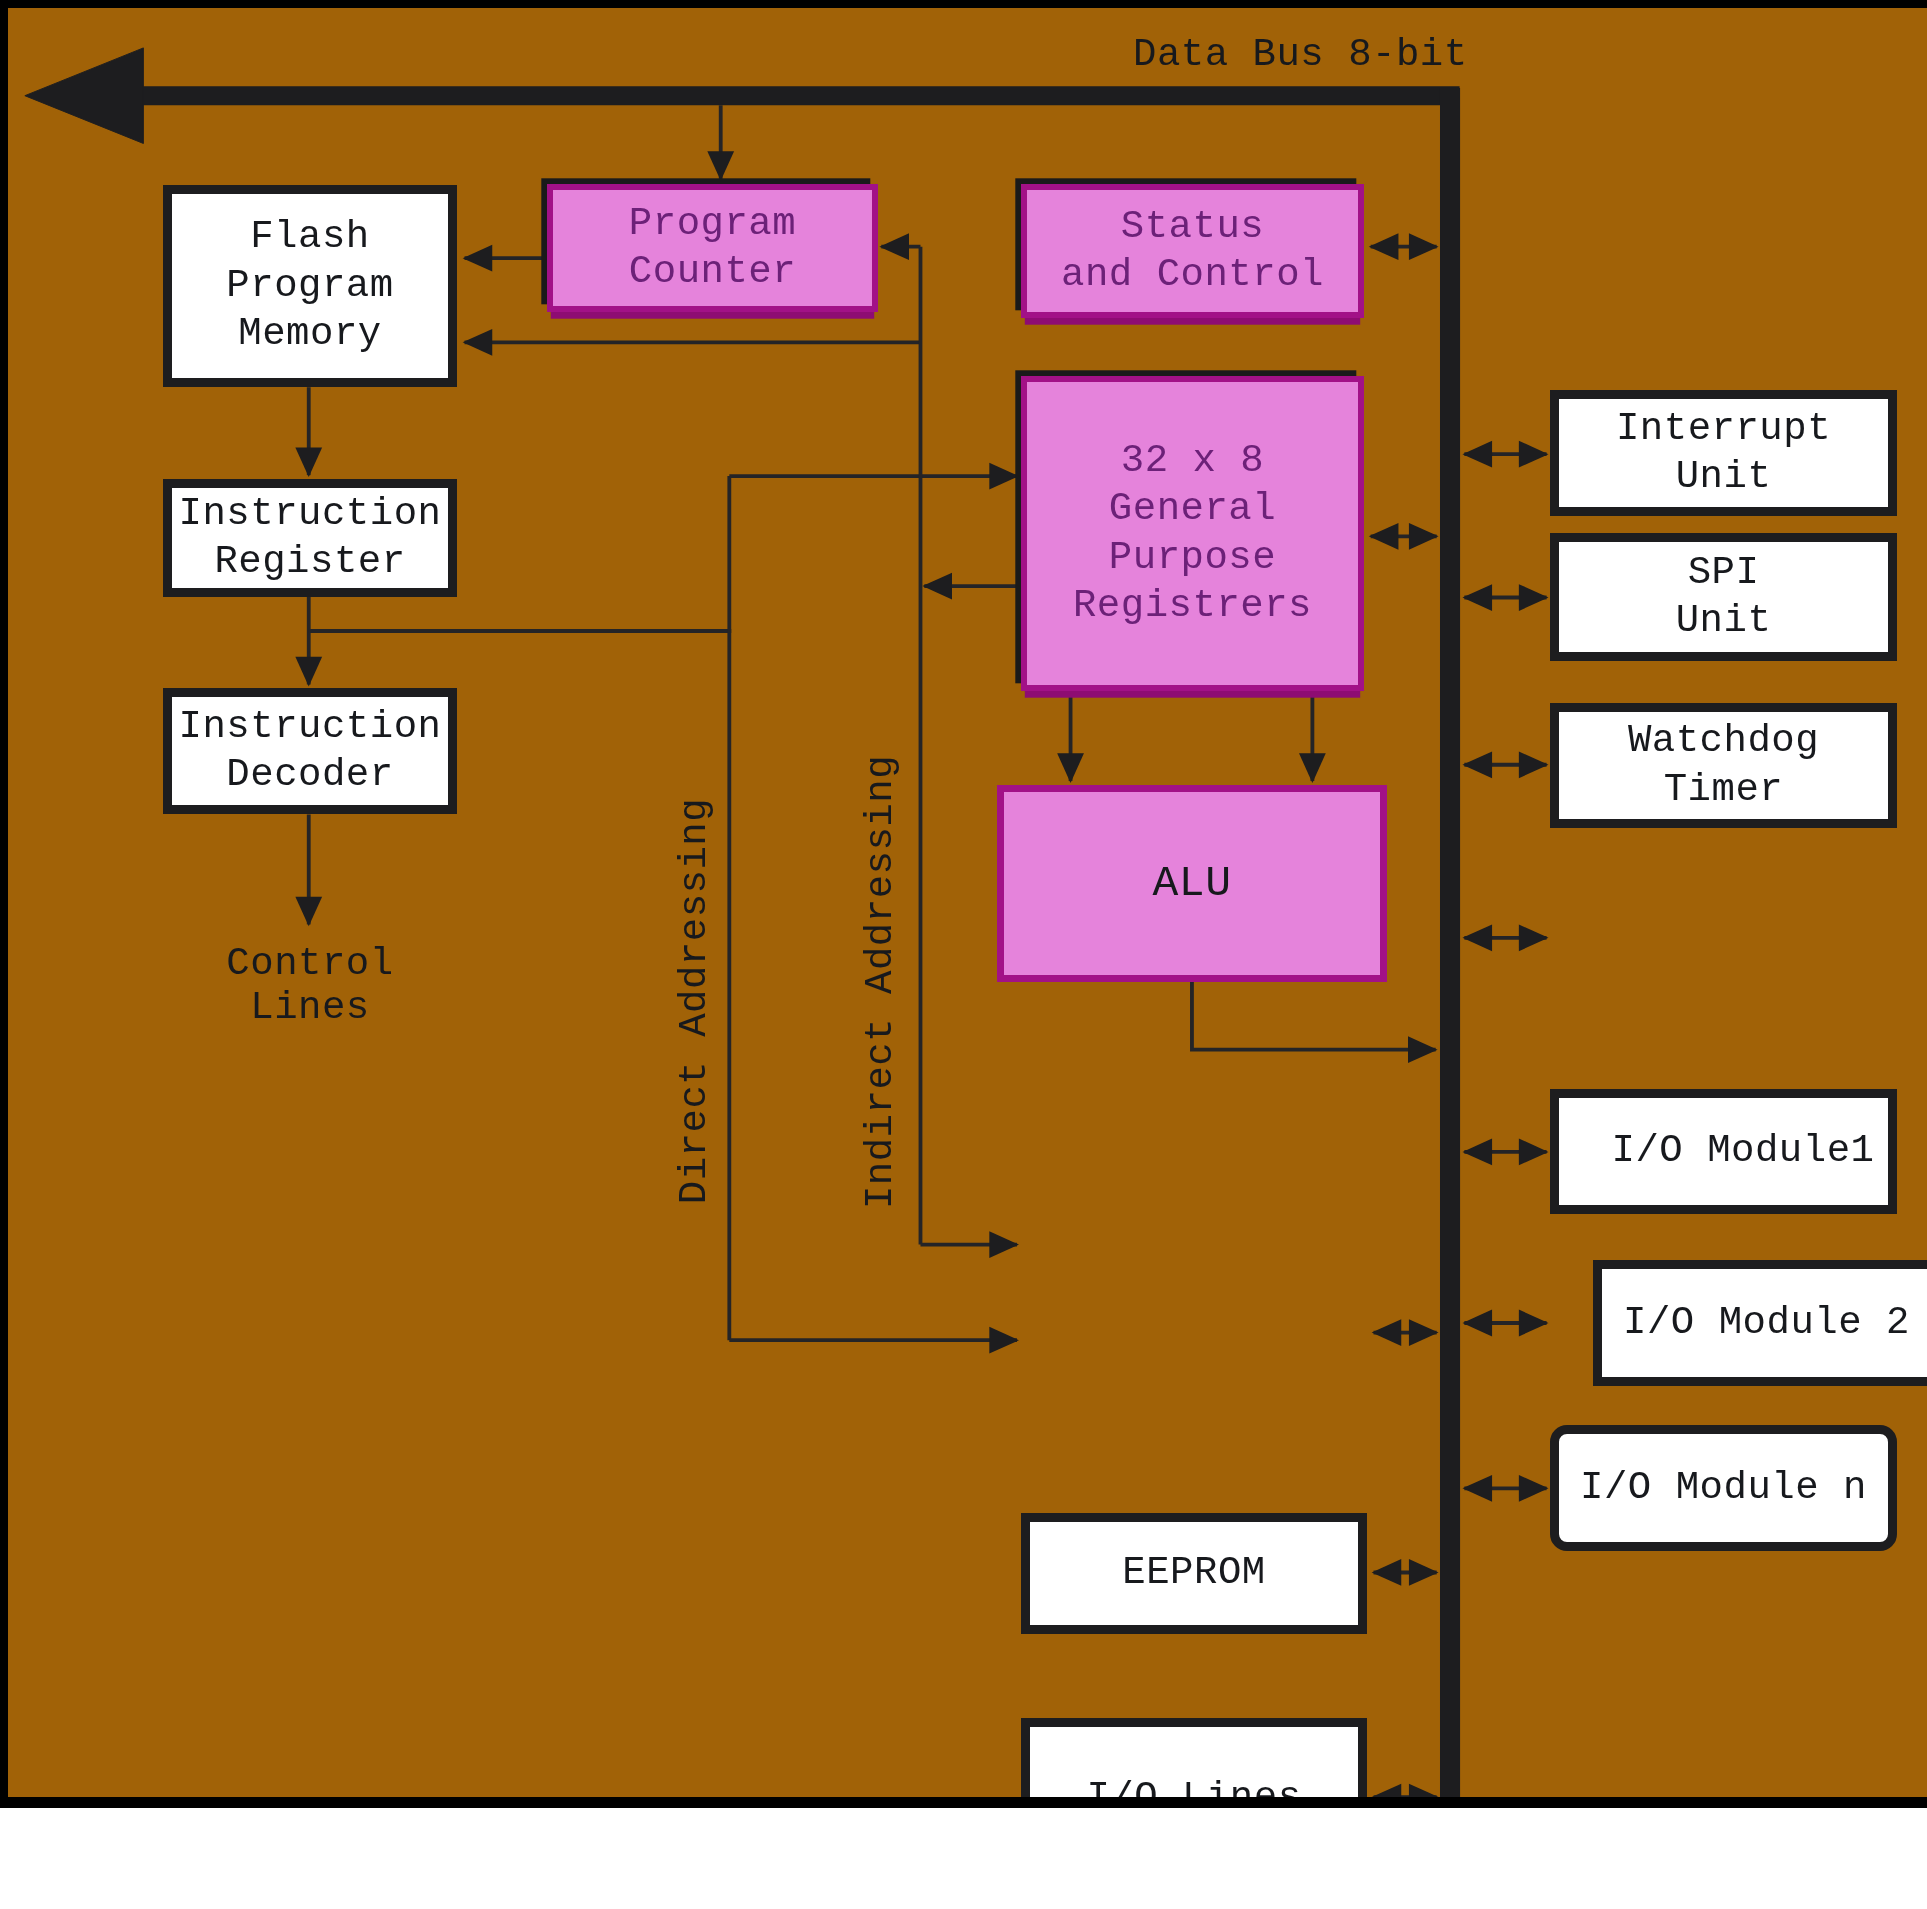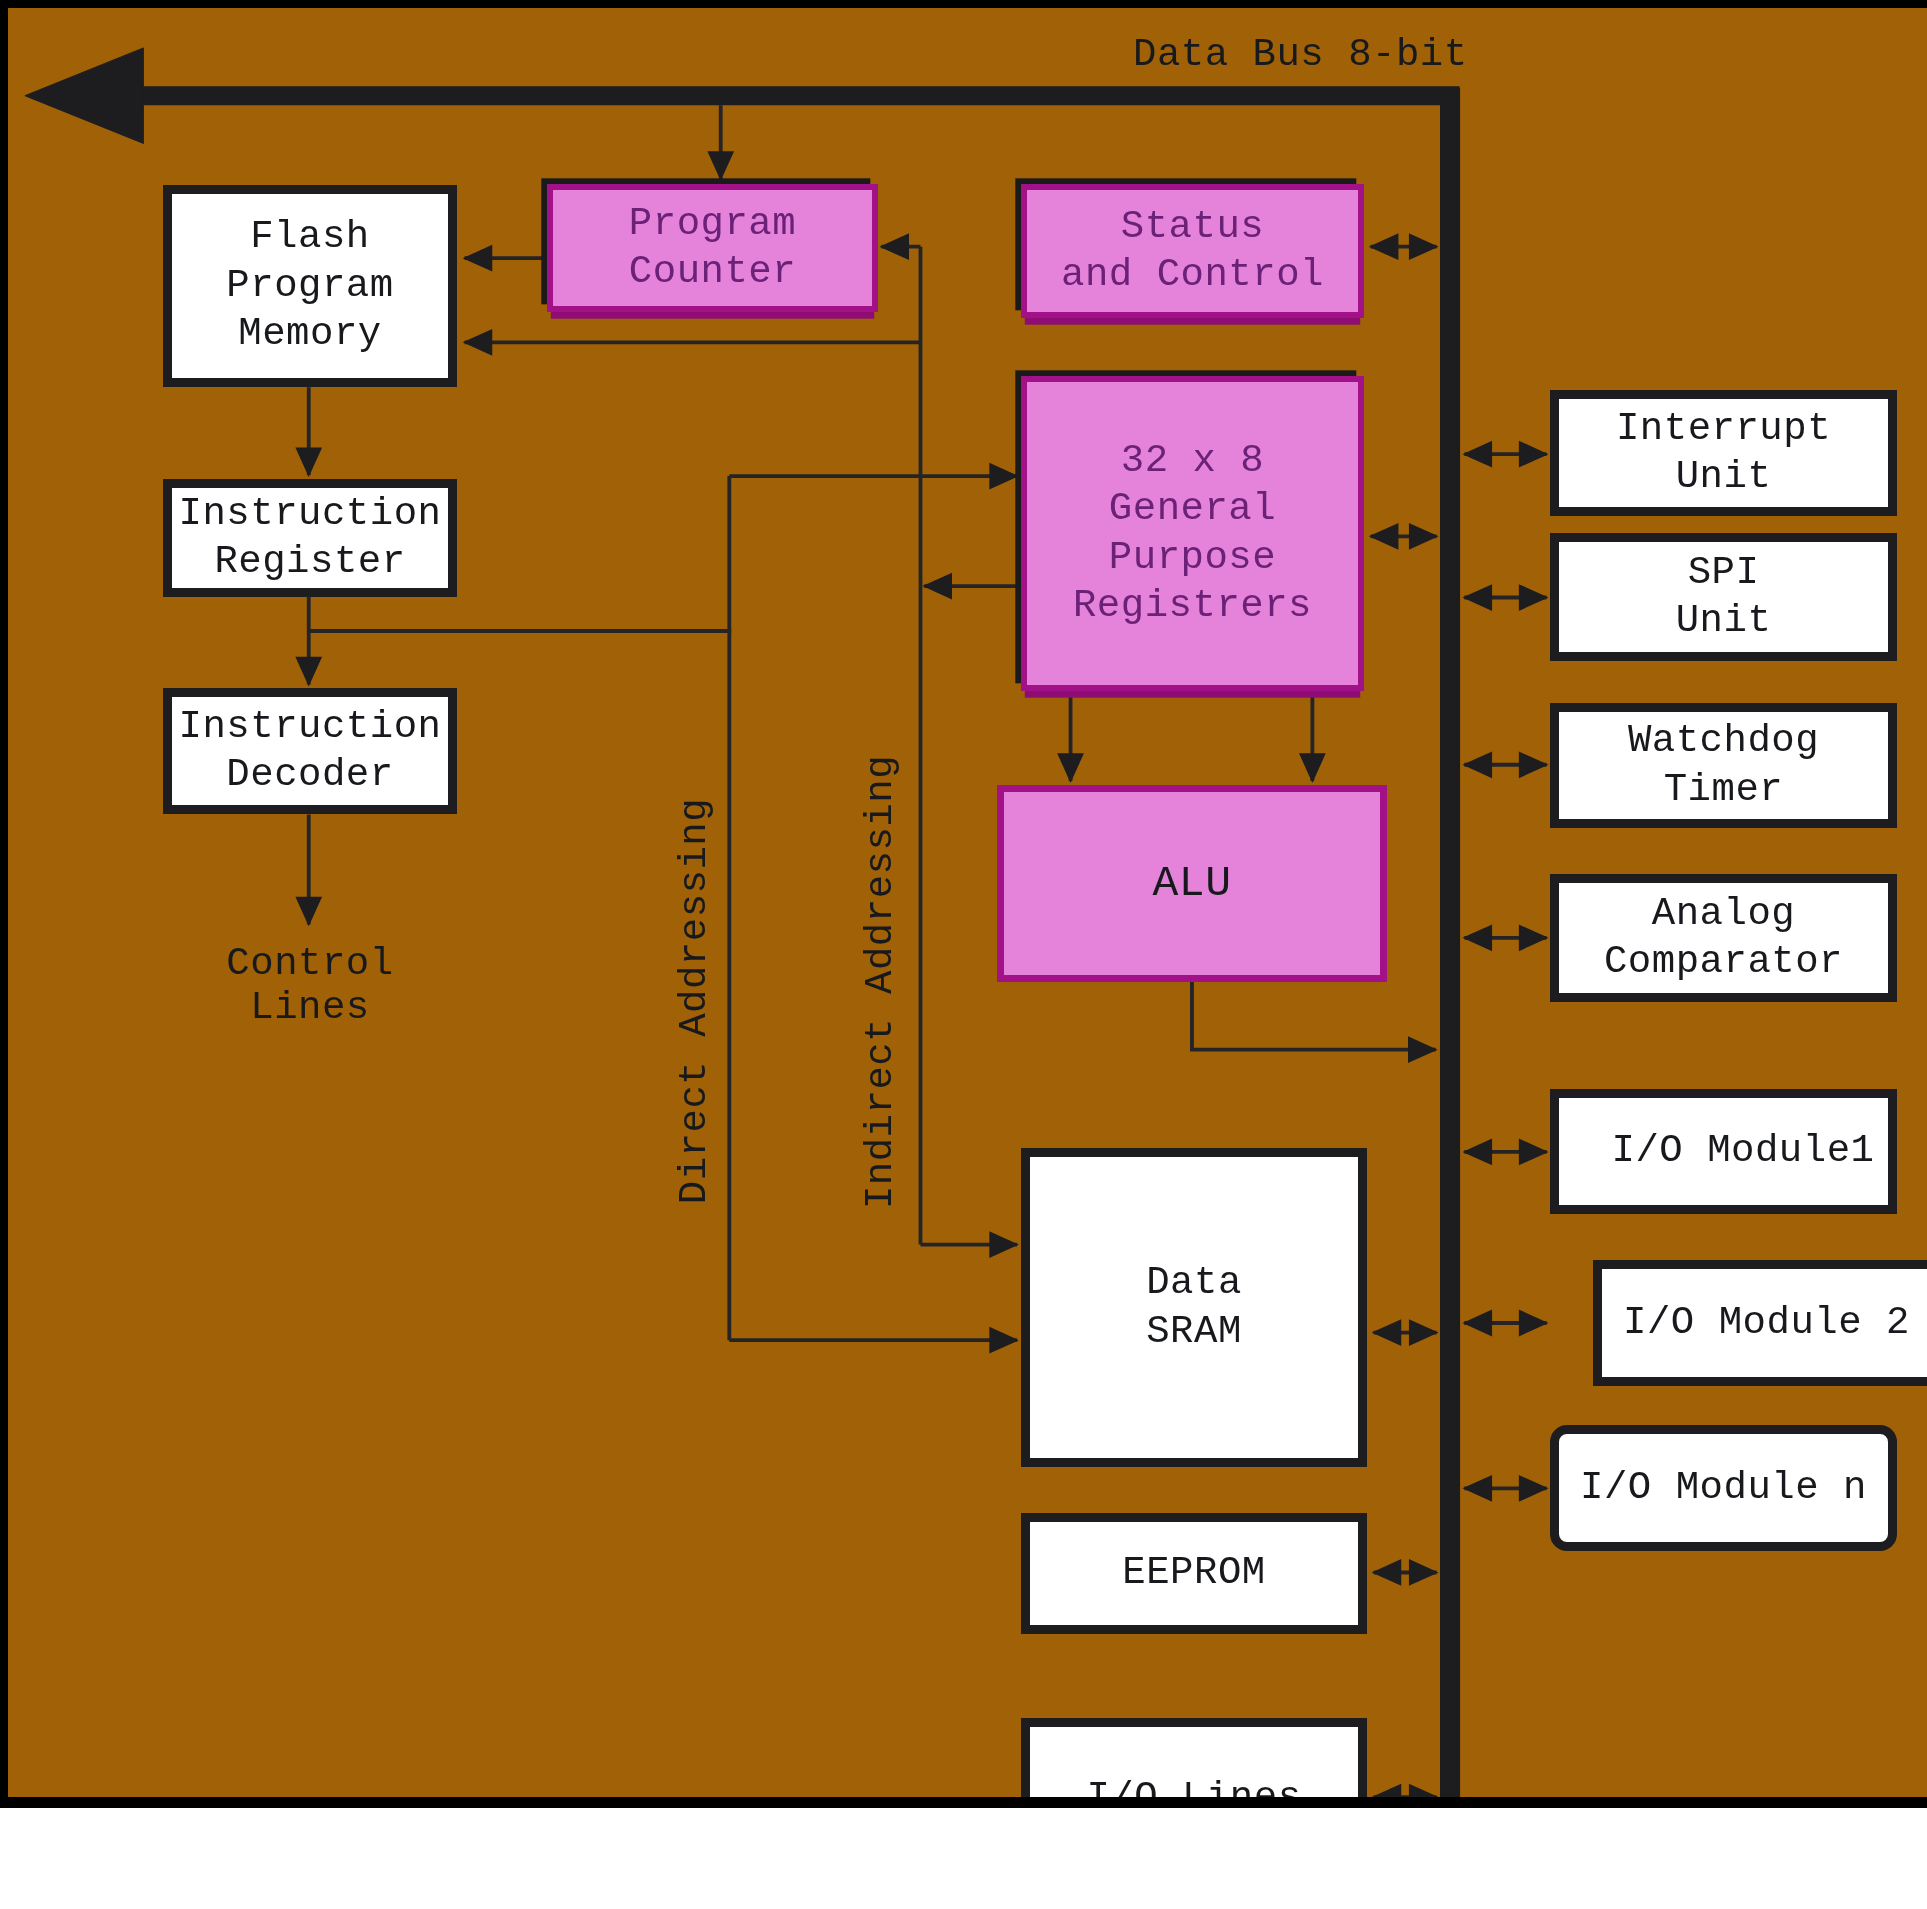"Analog" div.box { html: <div> <span>Analog Comparator</span> </div> -> none }
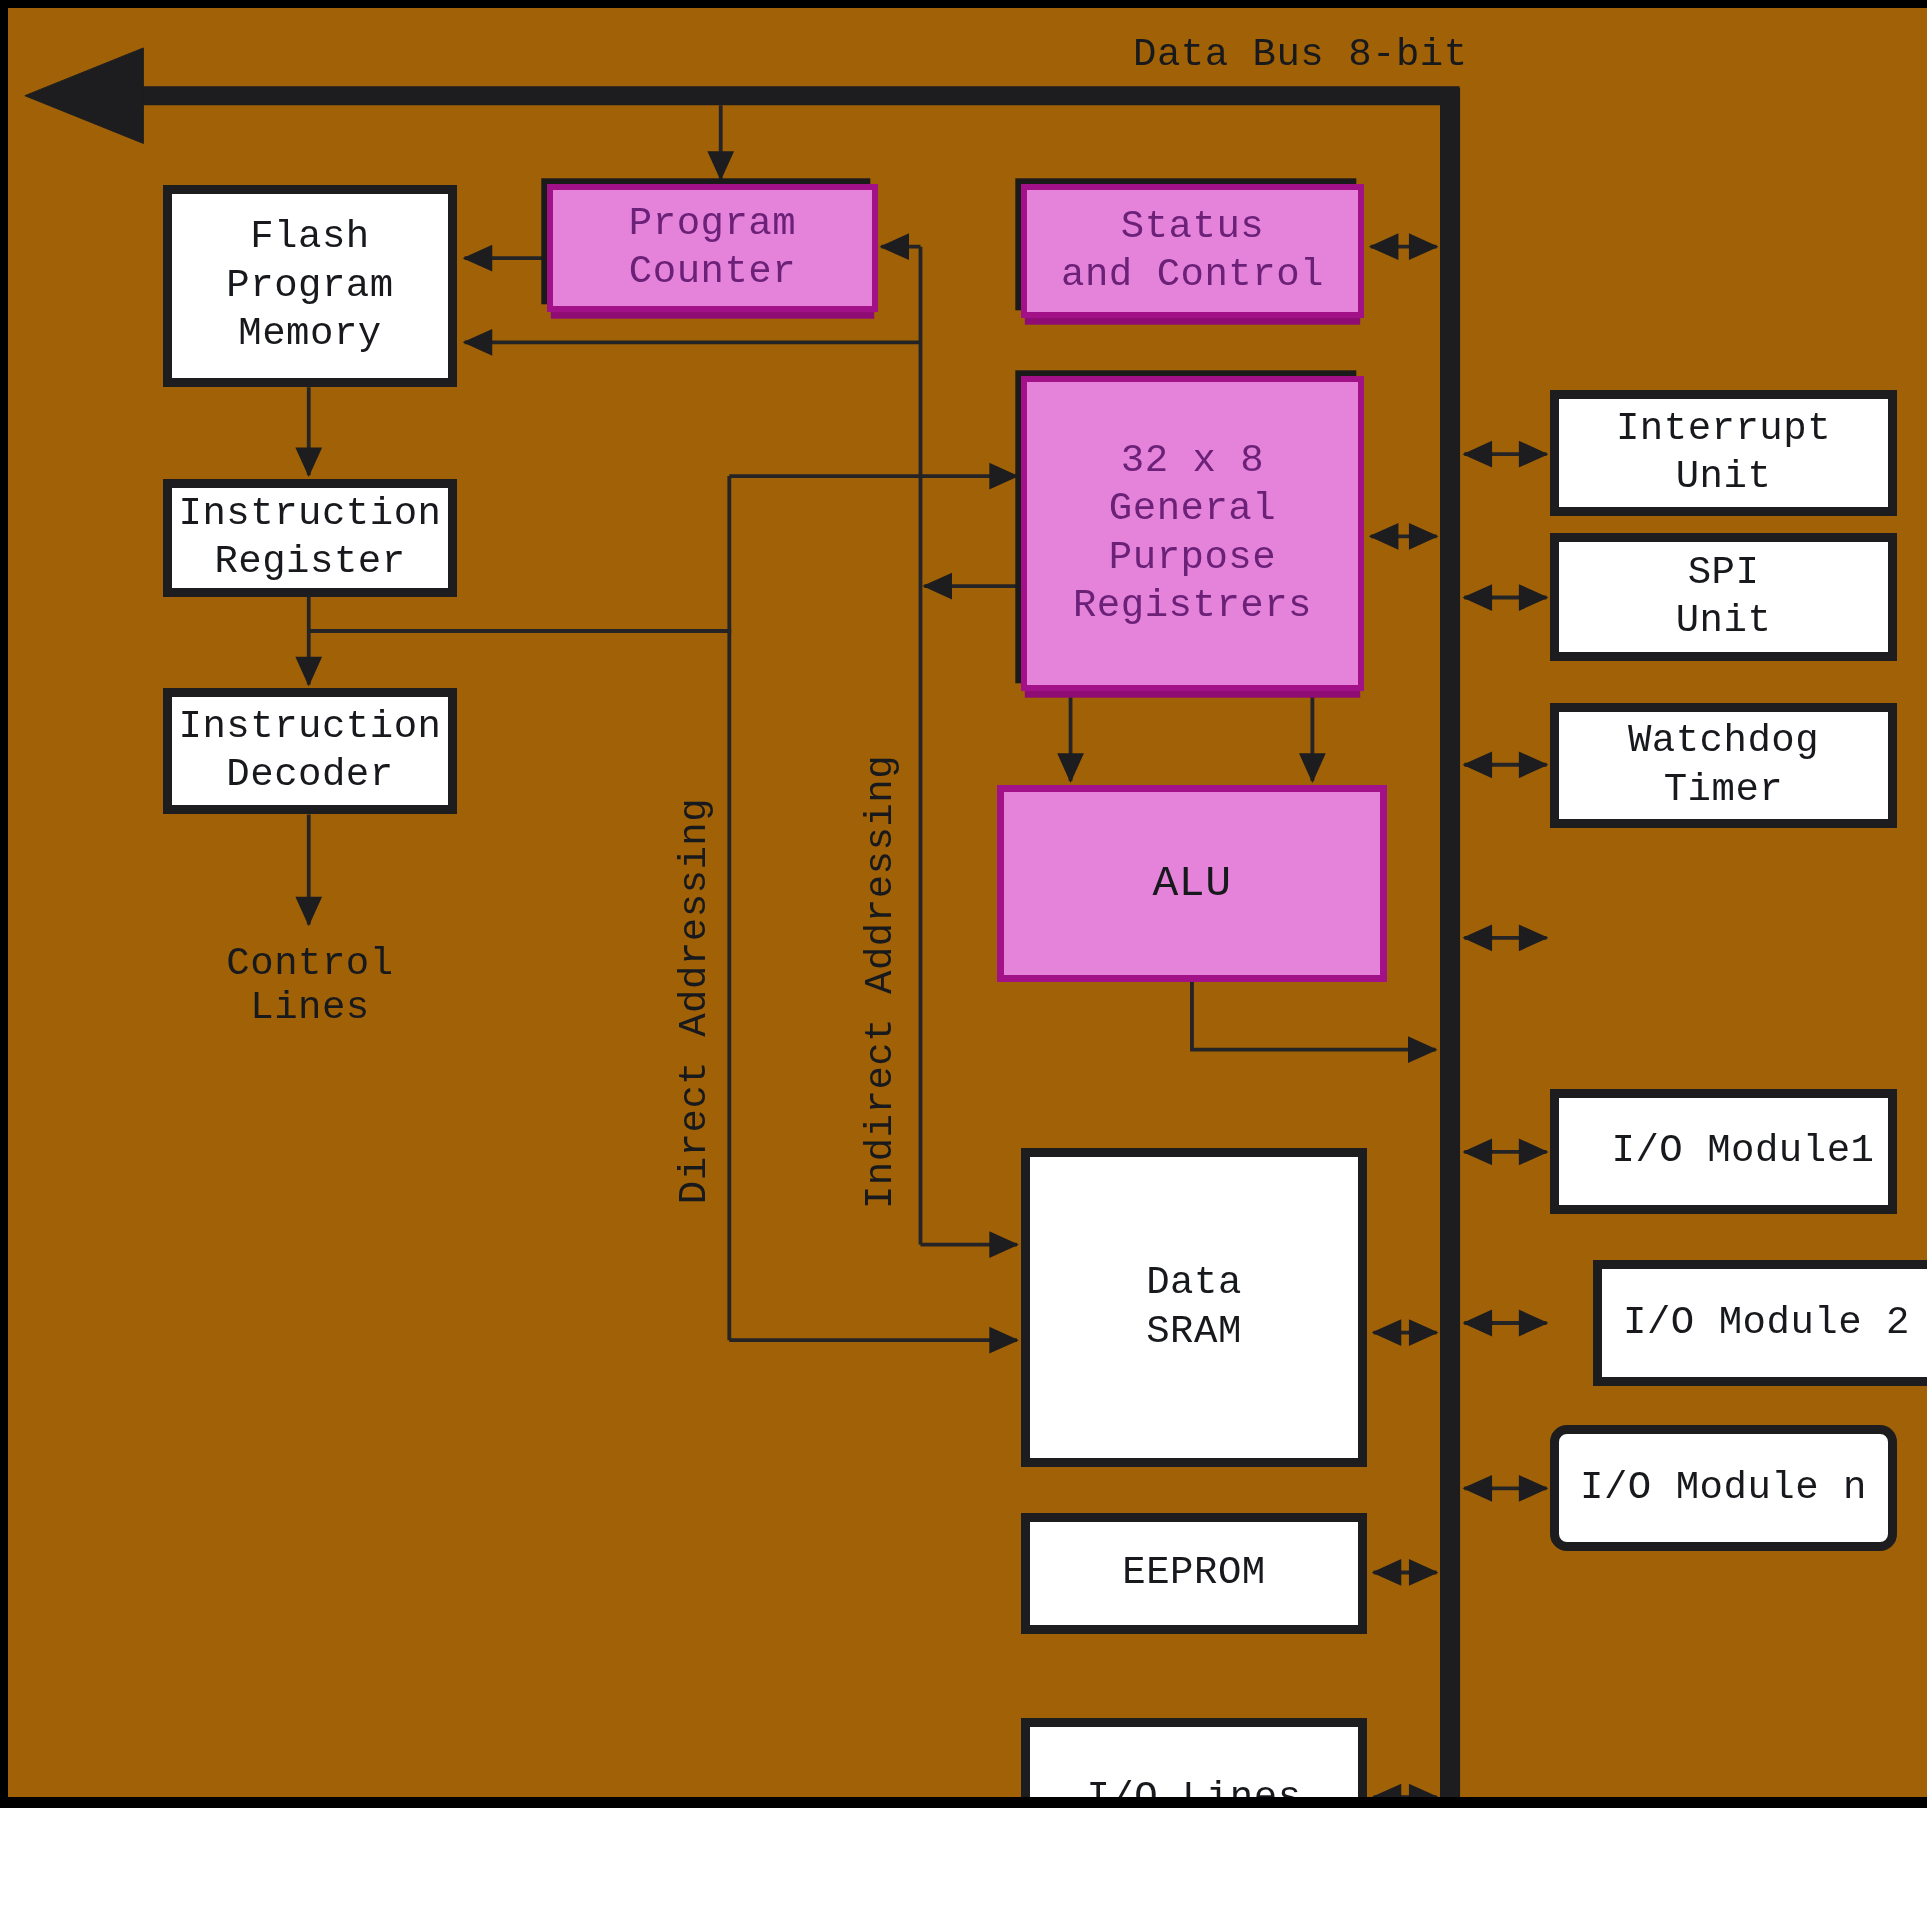"Data" div.box { html: <div> <span>Data SRAM</span> </div> -> none }
